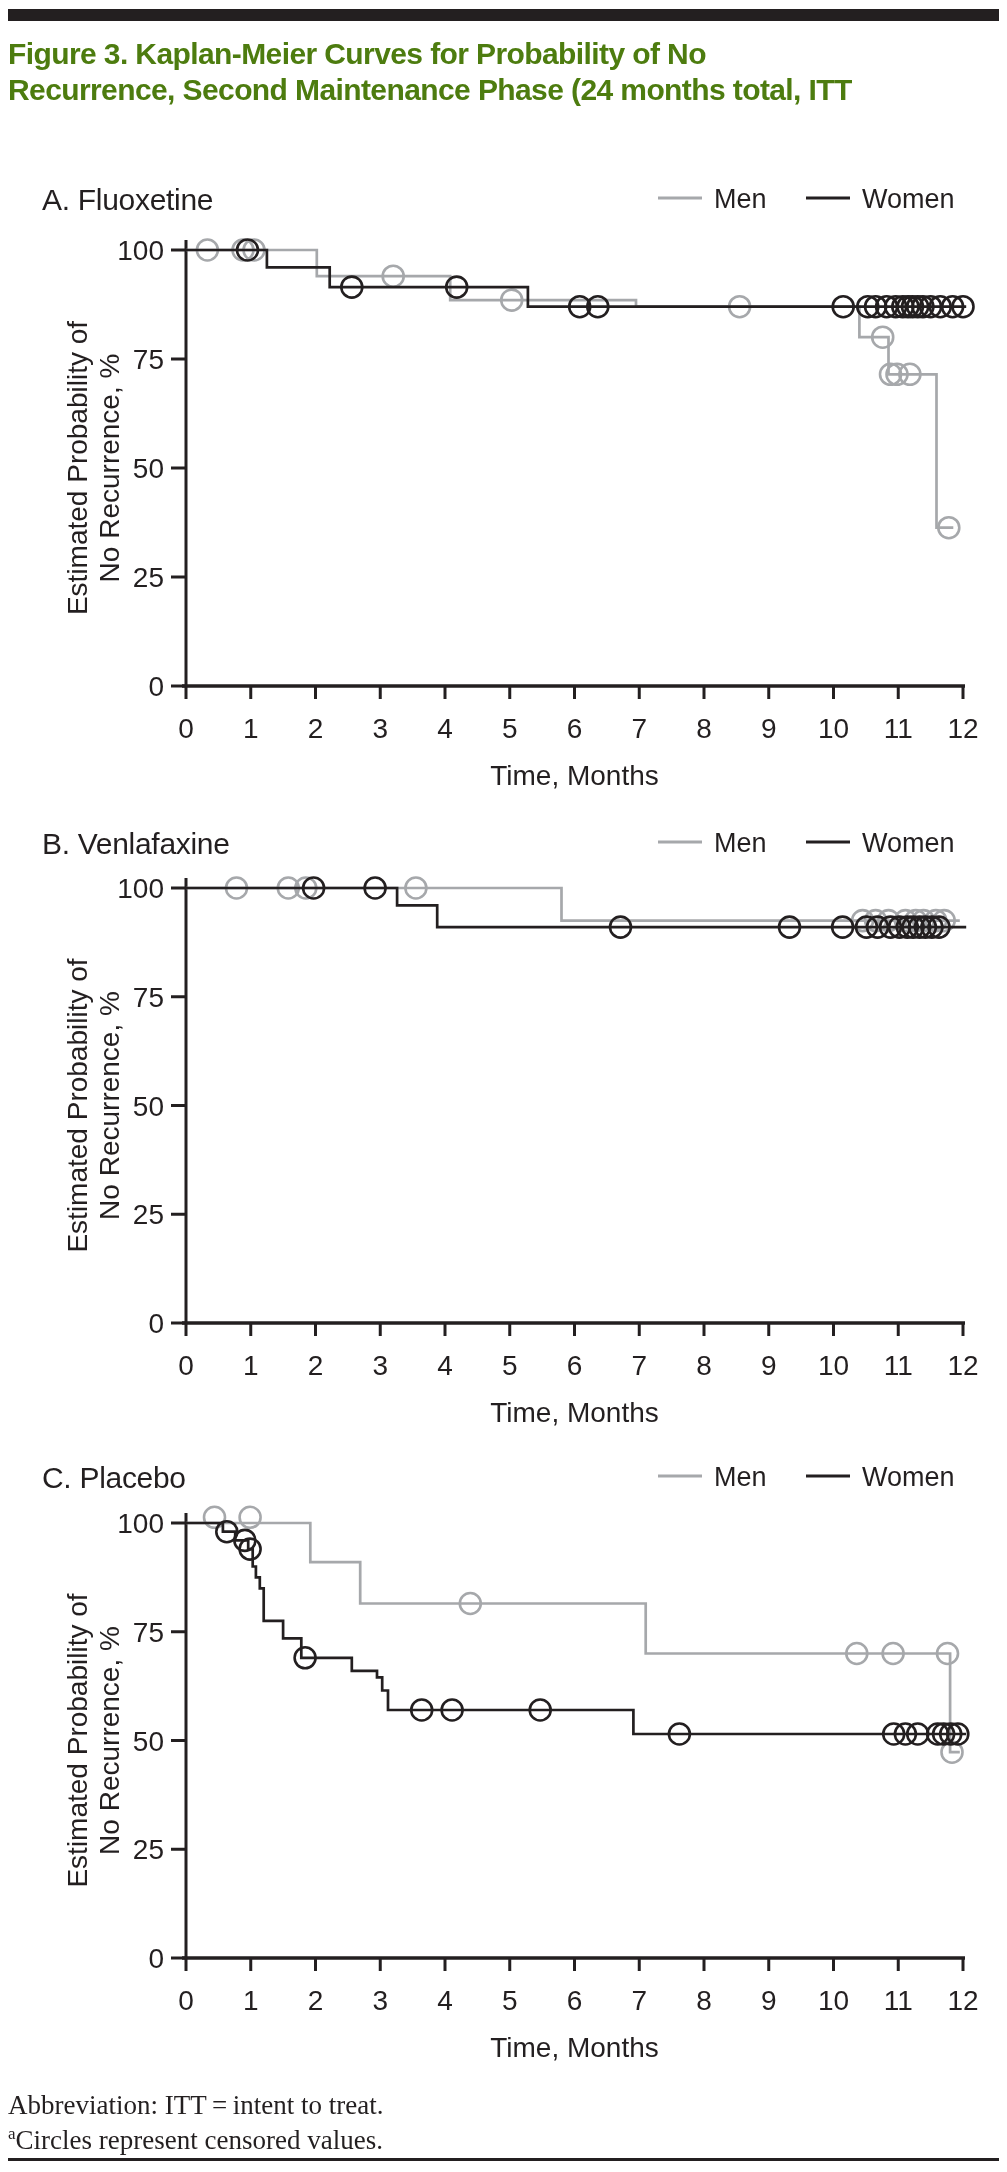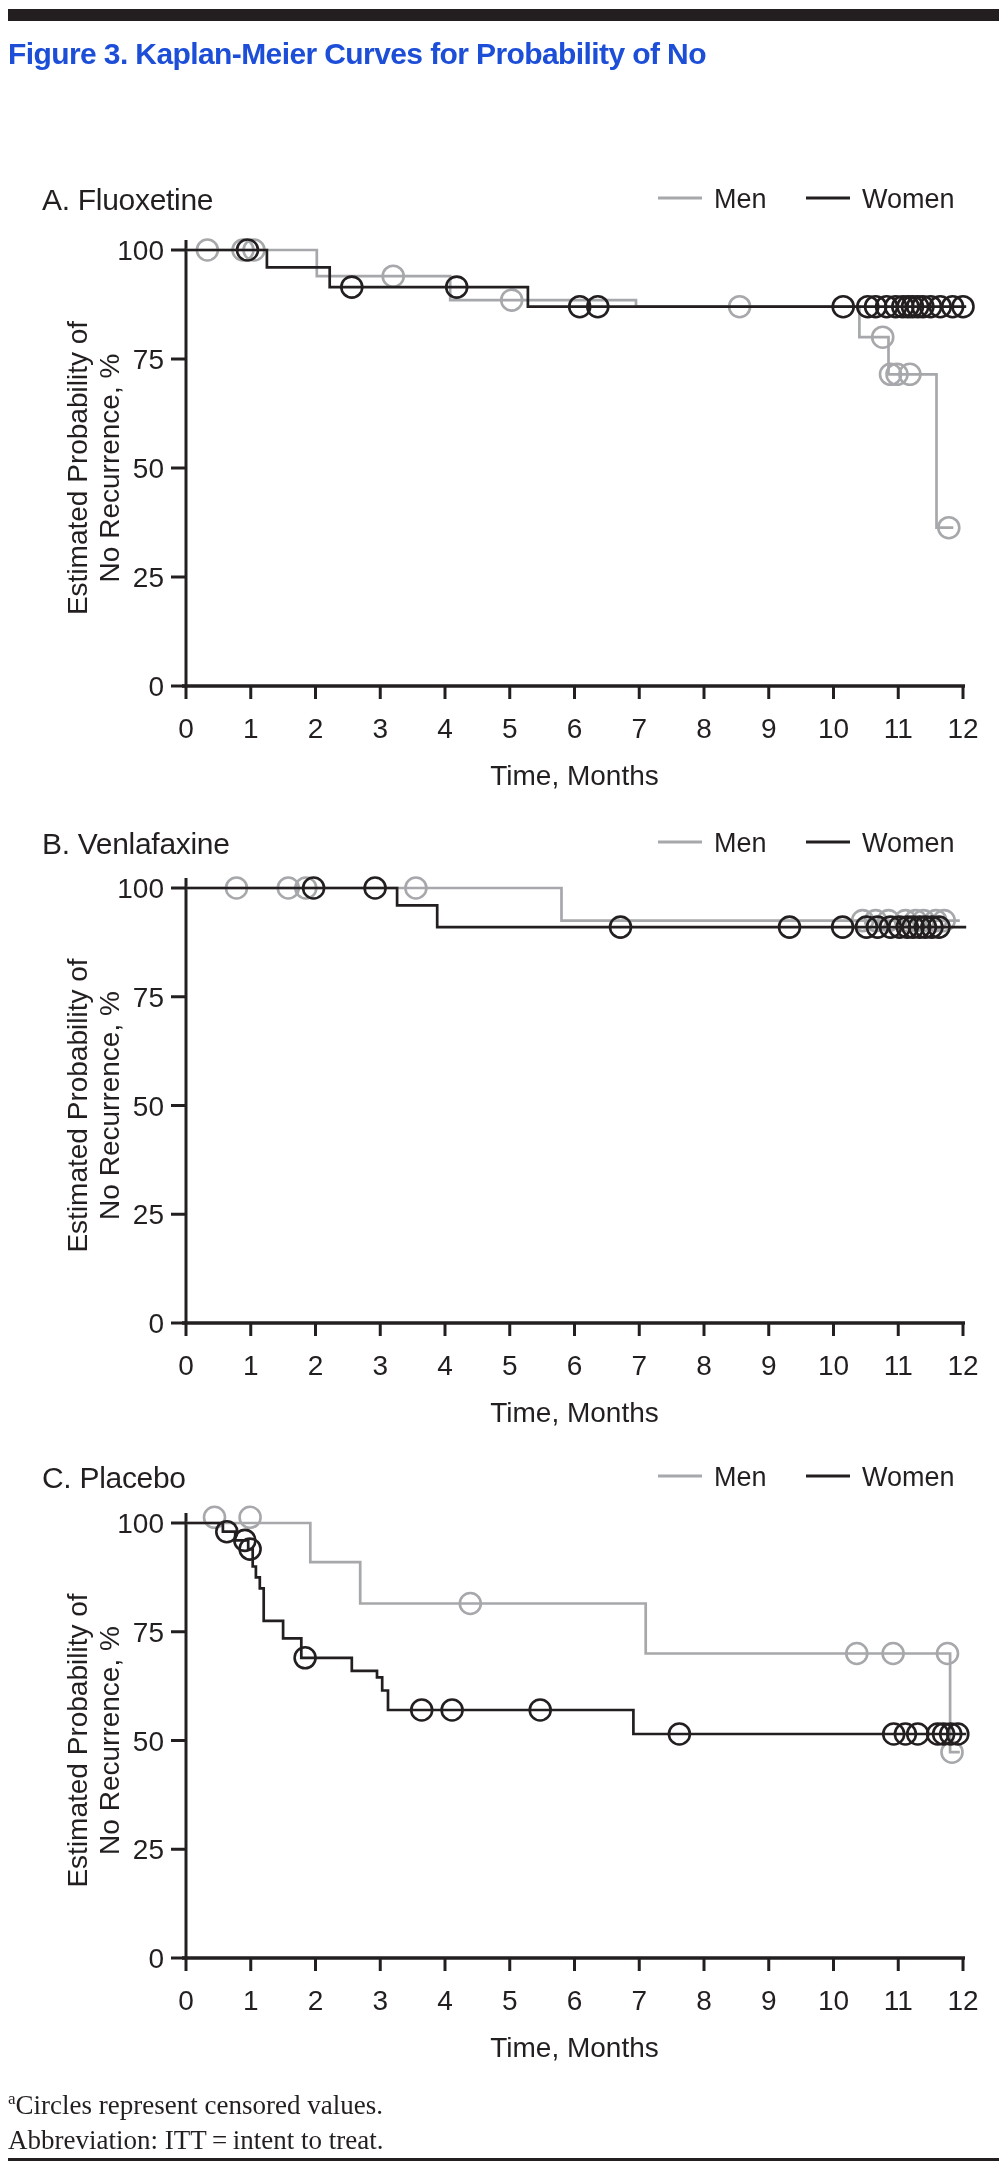"Figure 3. Kaplan-Meier Curves for" .fig-title { color: #1d4ed8 -> #4d7c0f }
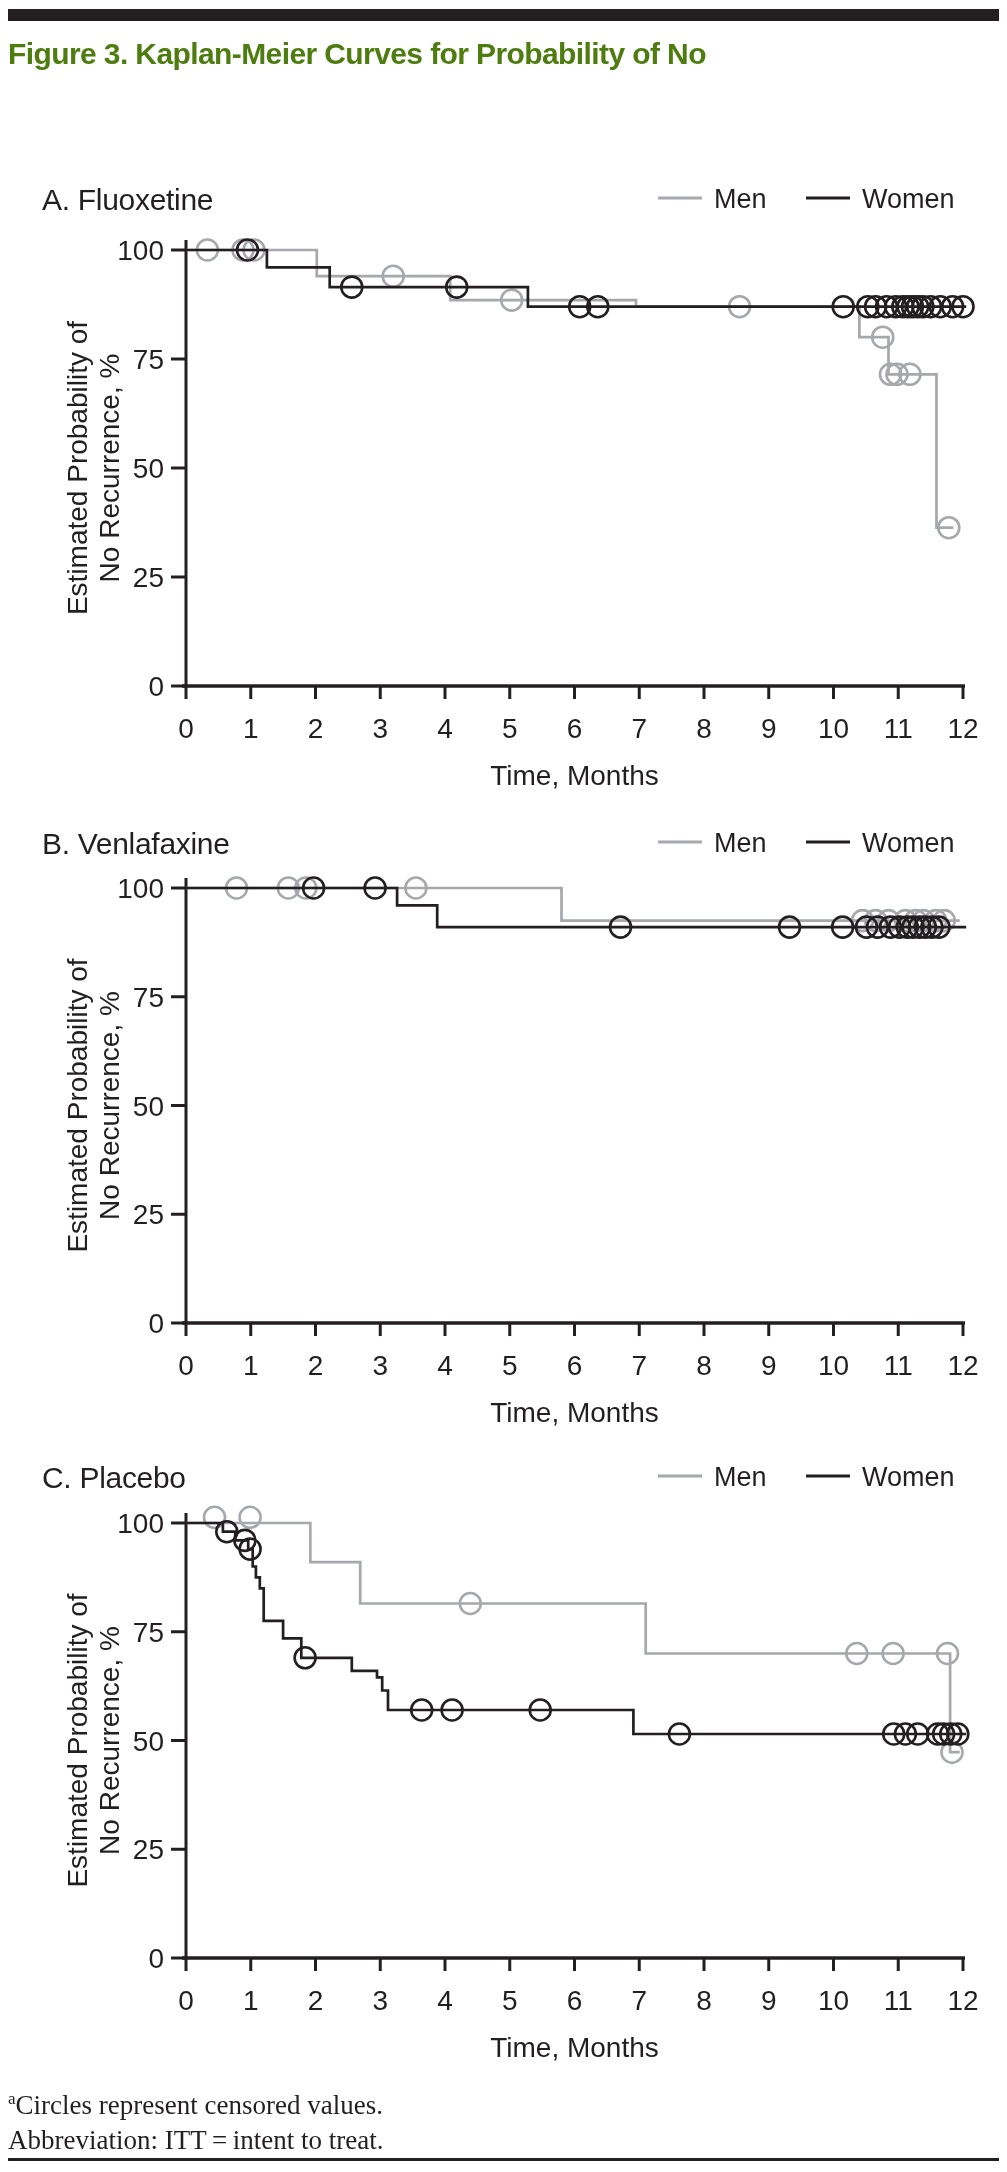"Recurrence, Second Maintenance Phase (24" div.t-line { html: none -> <div>Recurrence, Second Maintenance Phase (24 months total, ITT</div> }
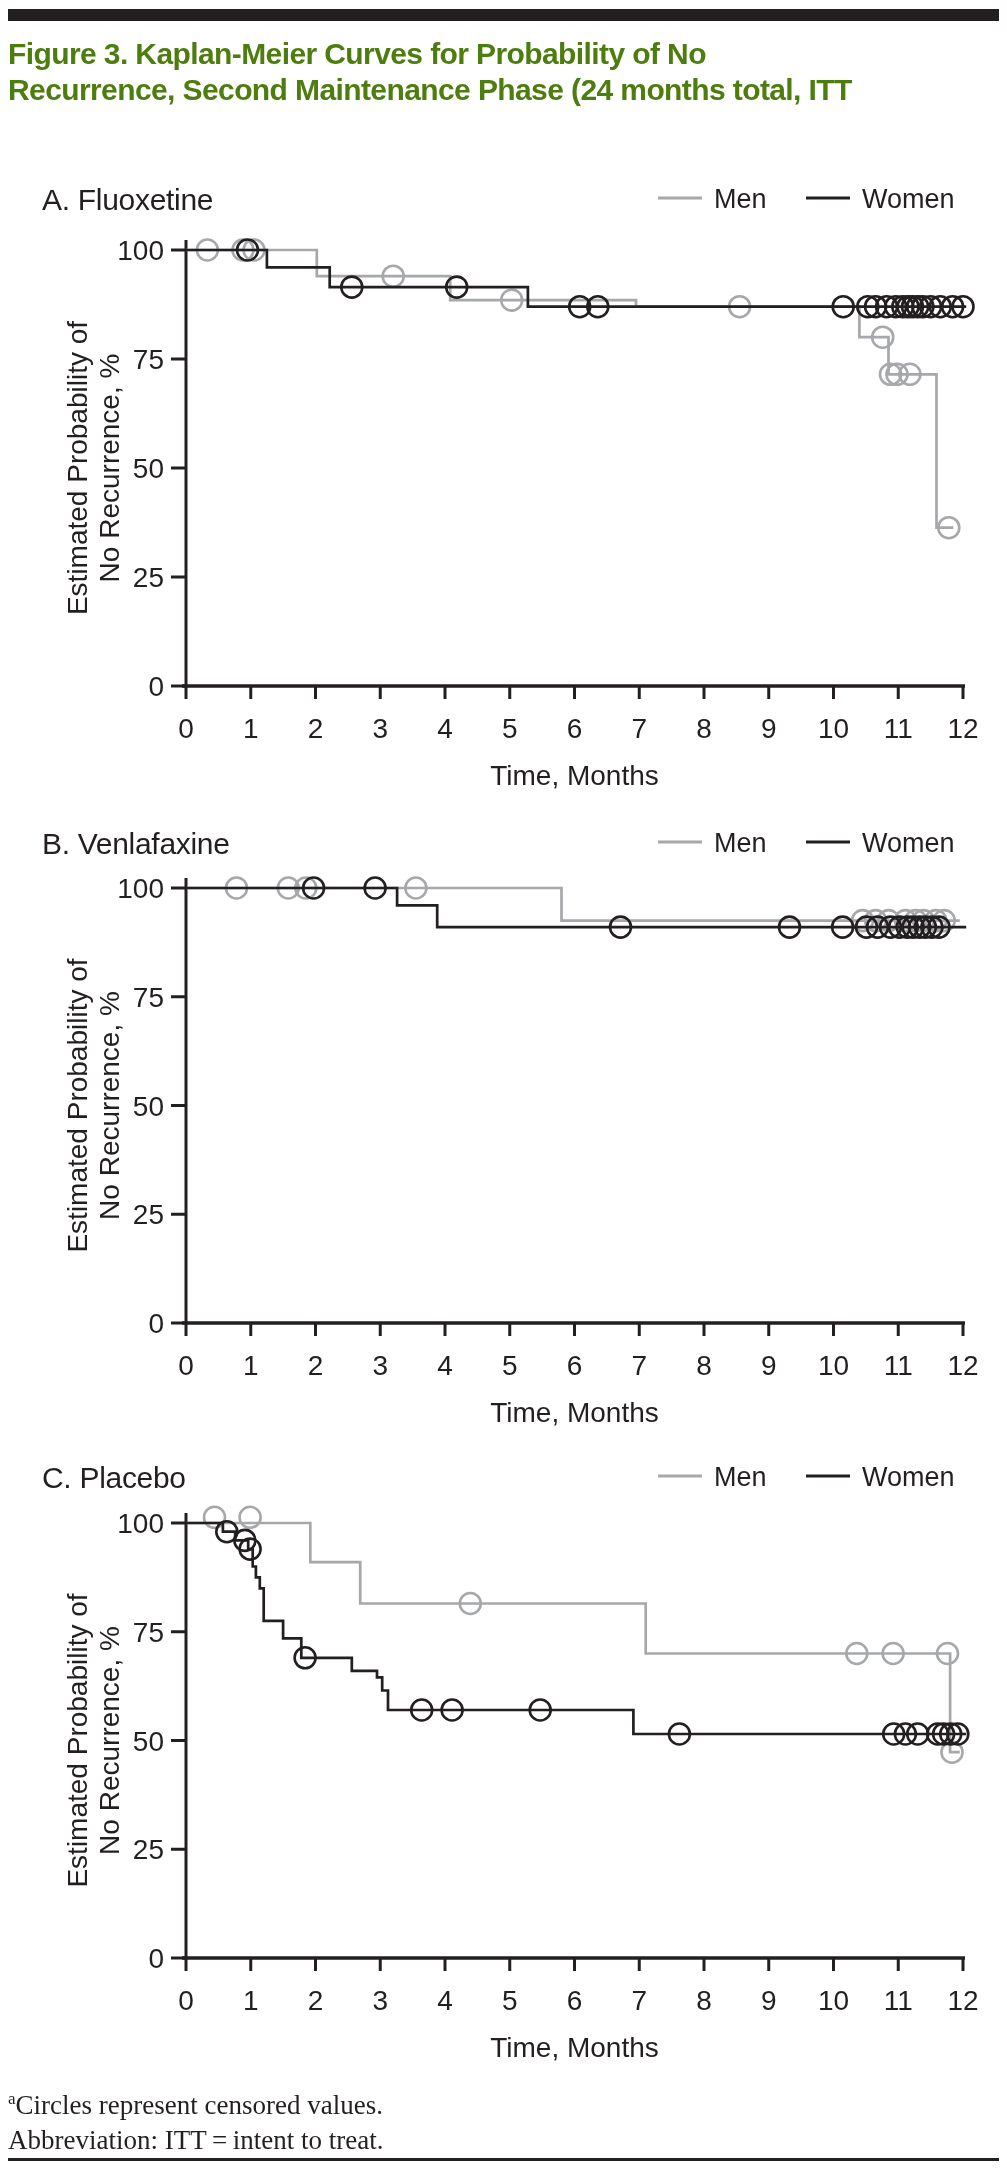"aCircles represent censored values." div.fn-line { order: before "Abbreviation: ITT = intent to" -> after "Abbreviation: ITT = intent to" }
